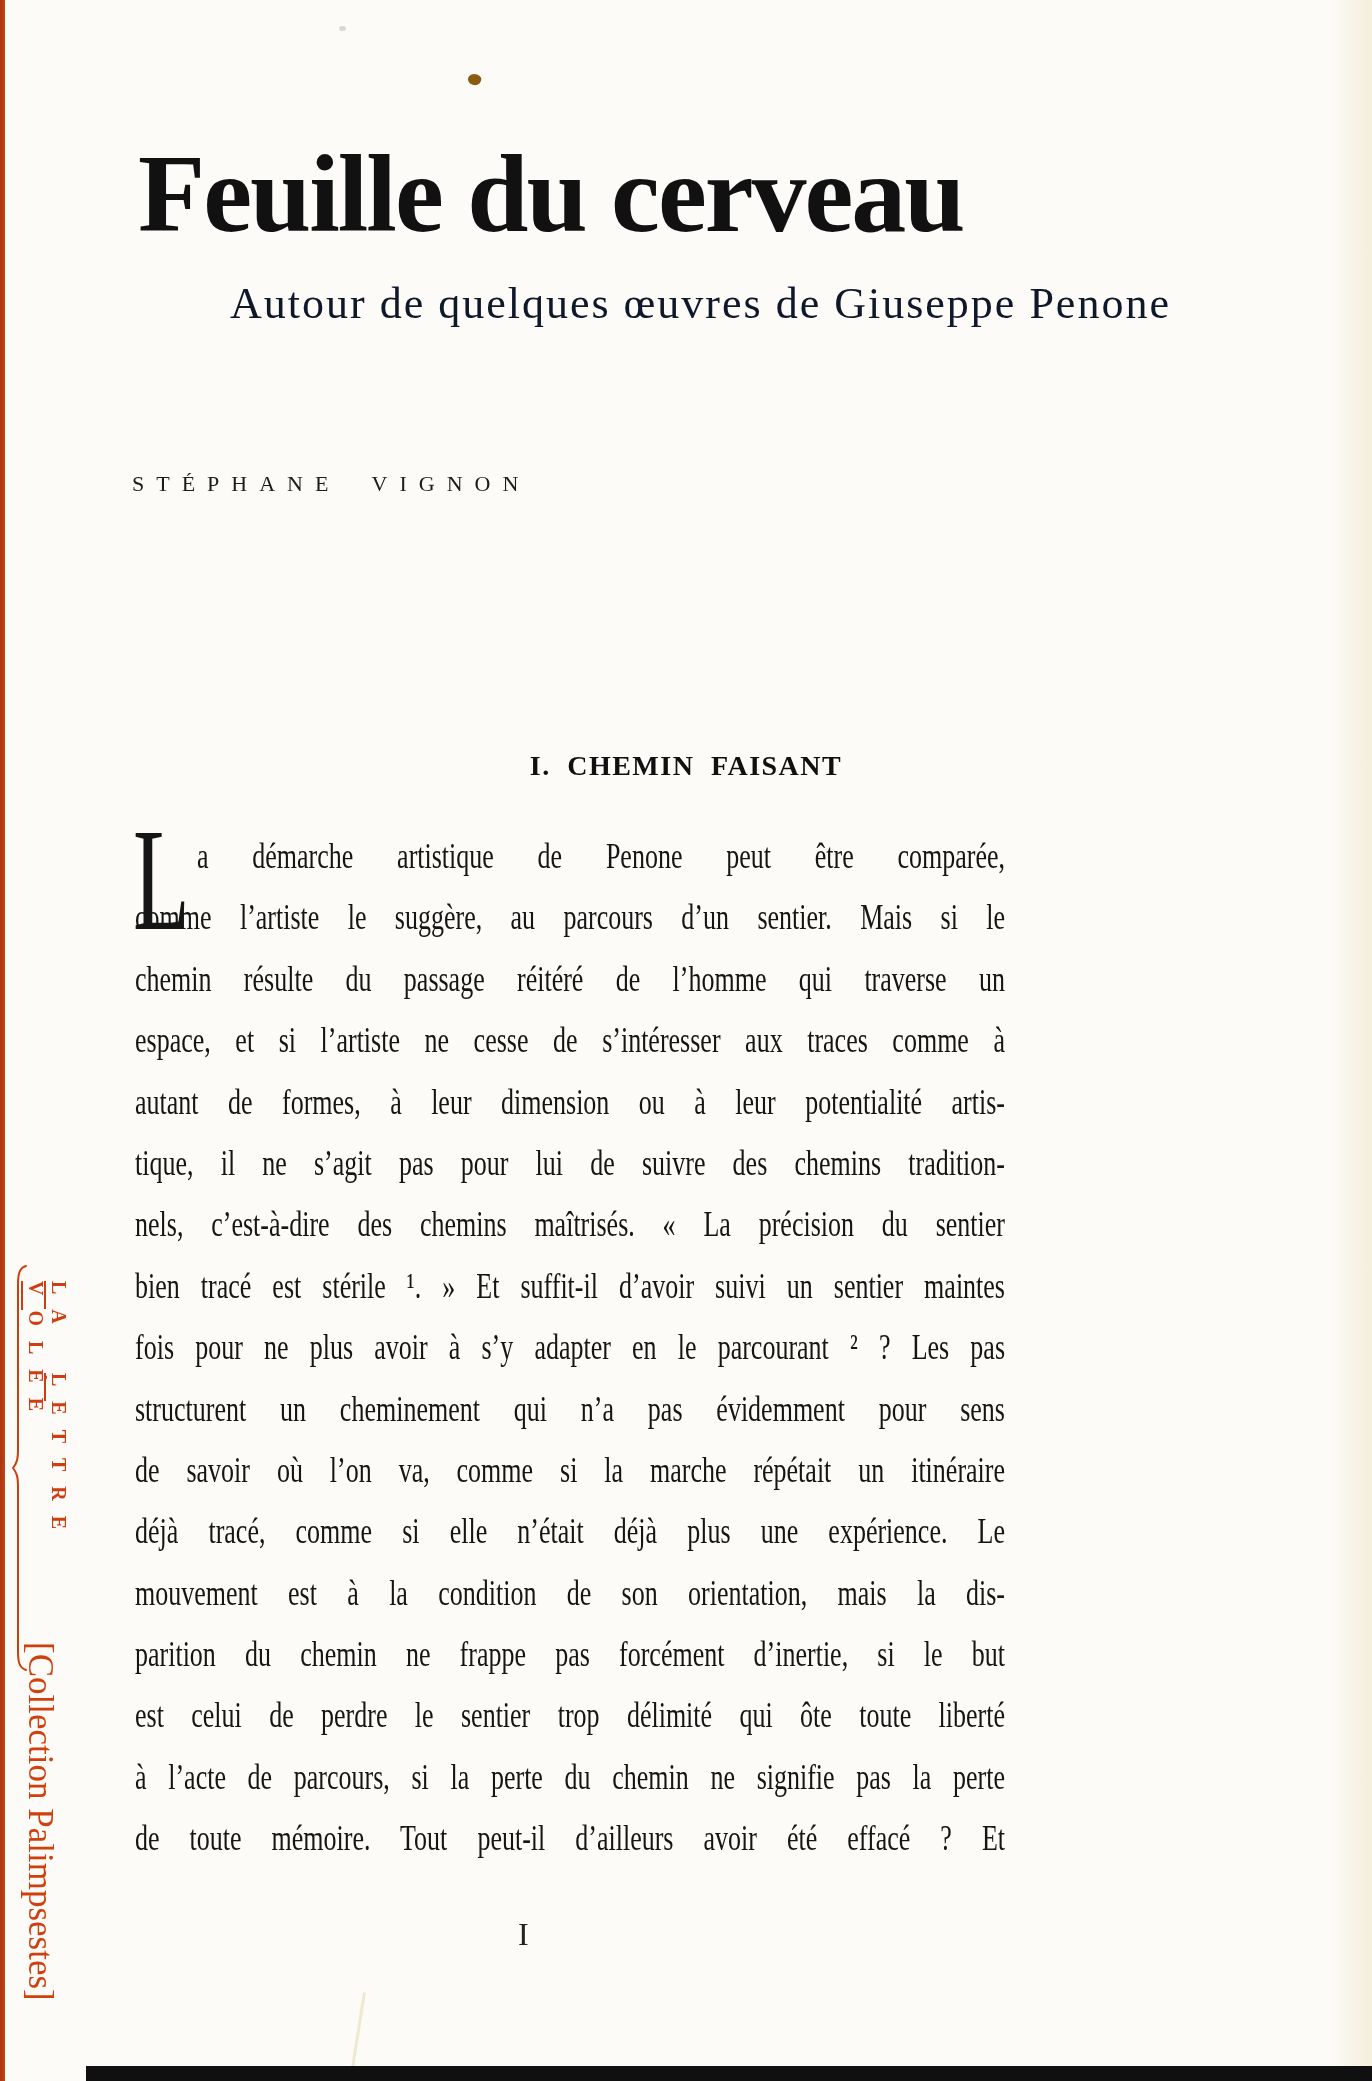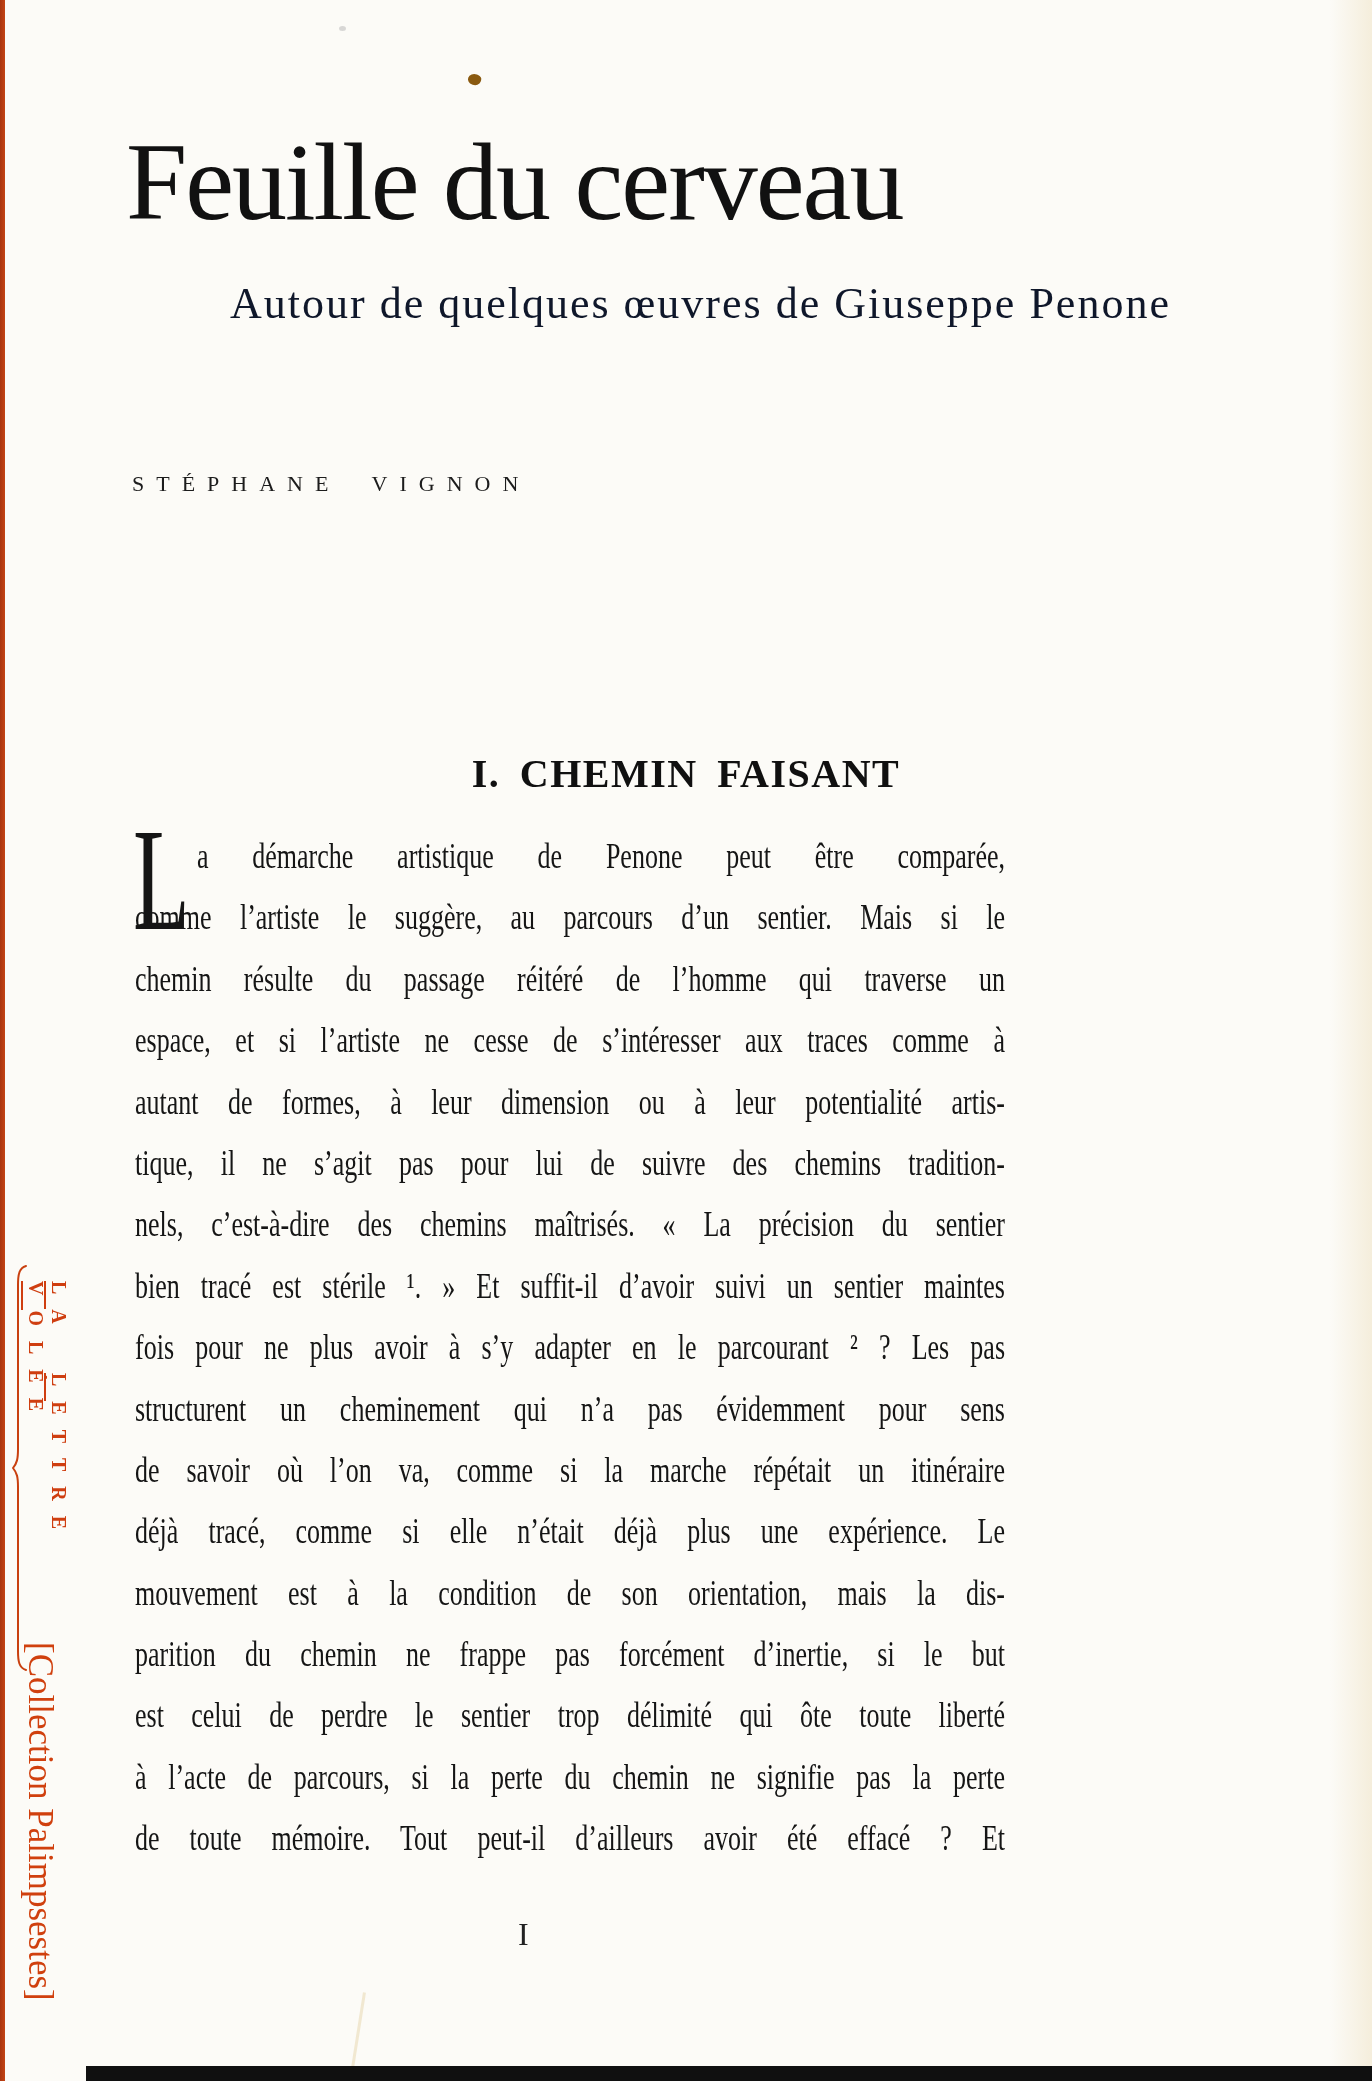"Feuille du cerveau" .title { font-weight: 400 -> 700; margin: 0 -> 12px }
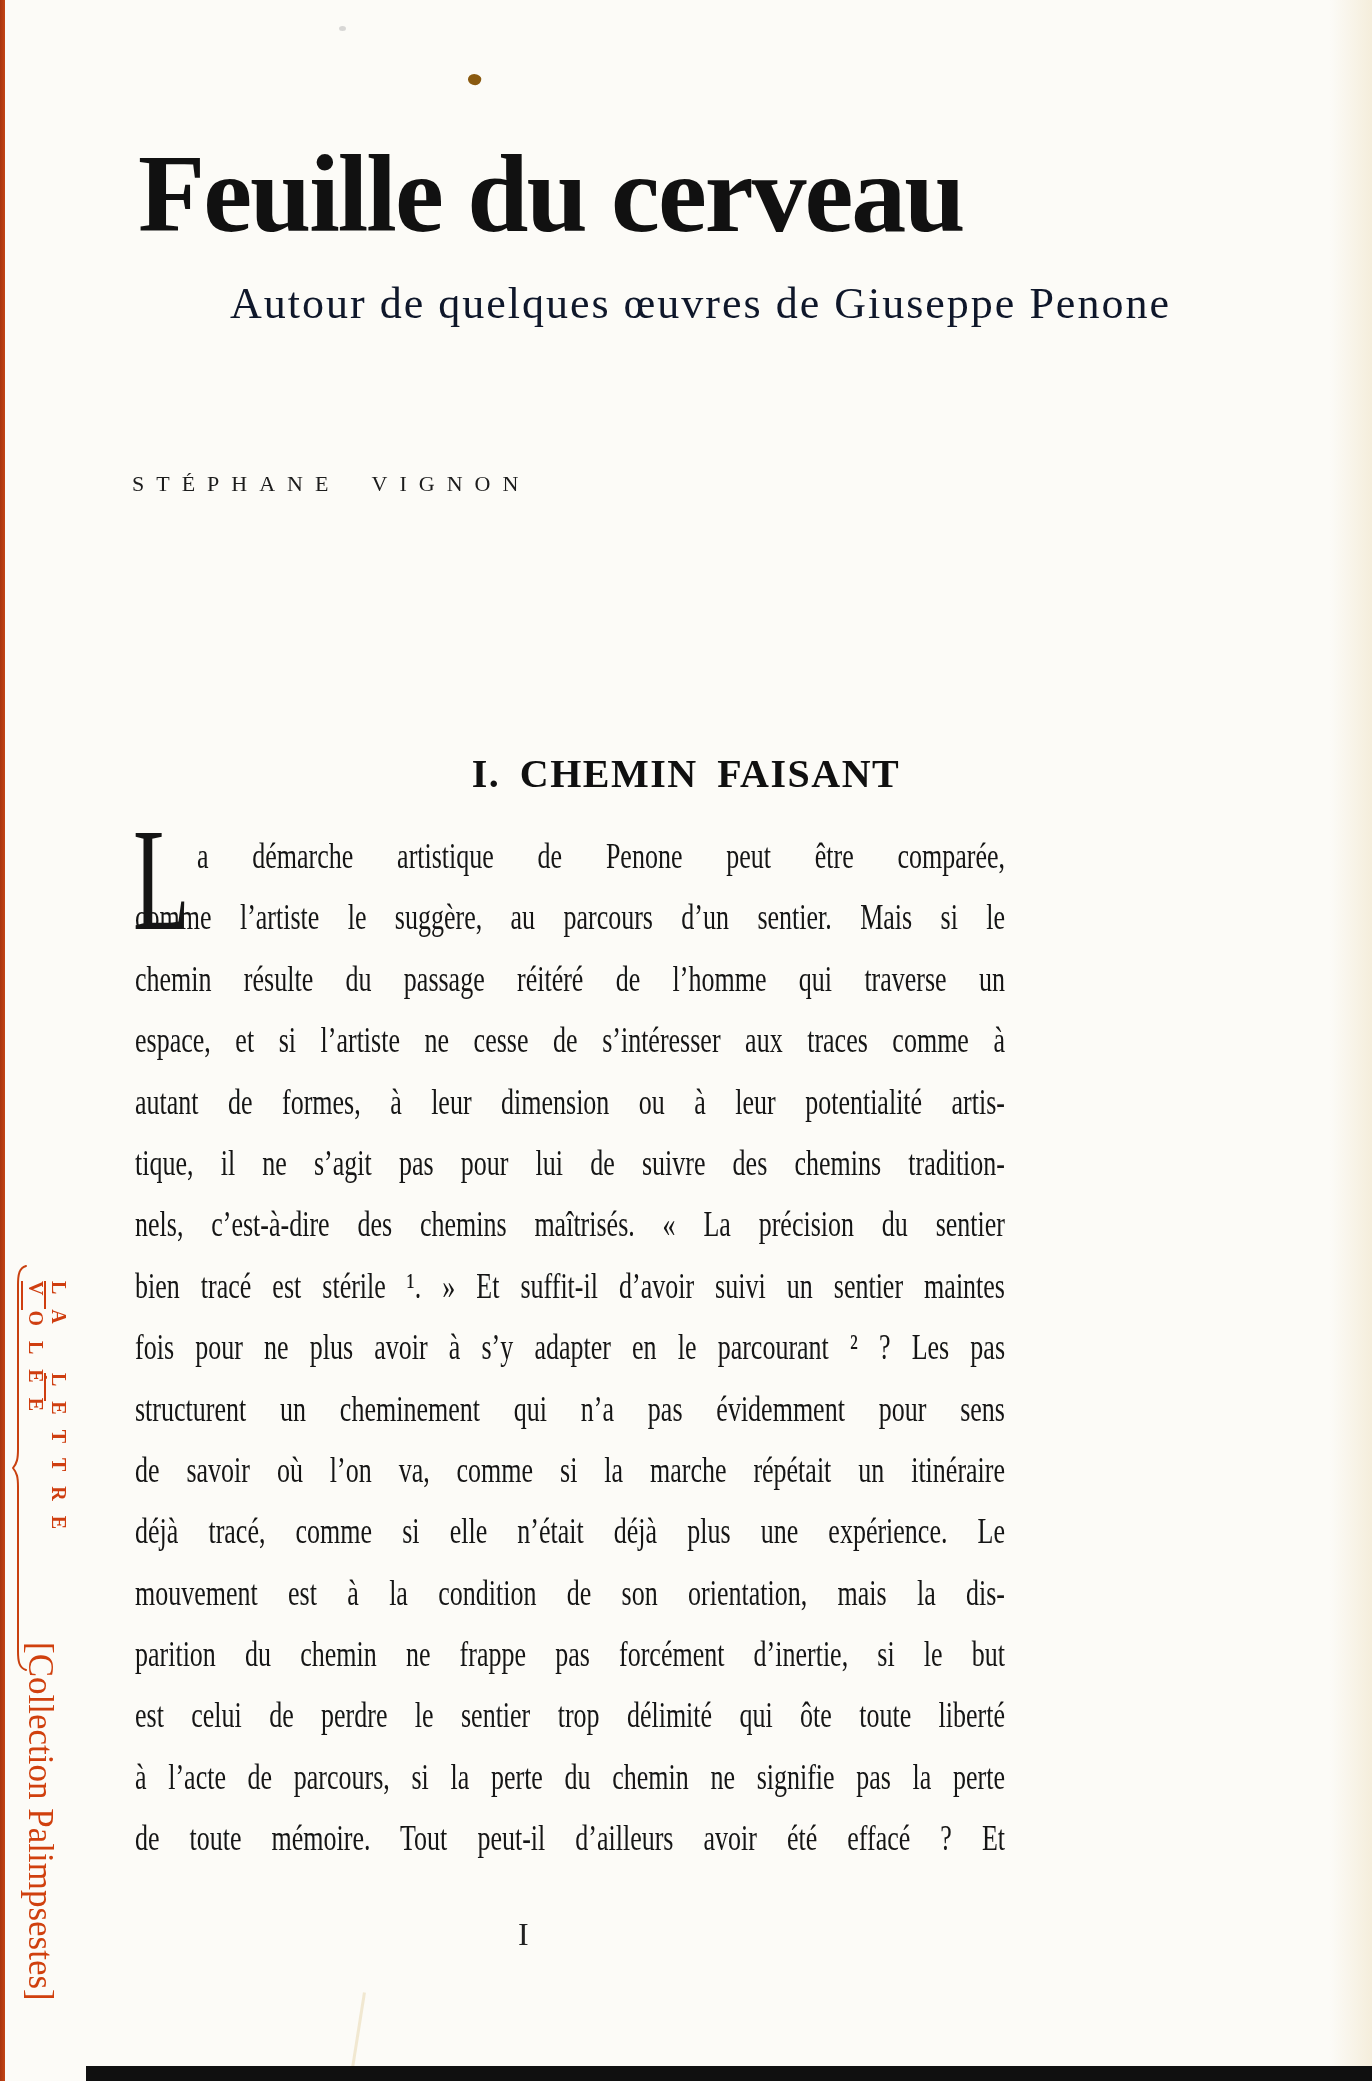"I. CHEMIN FAISANT" .section-heading { font-size: 40px -> 28px }
